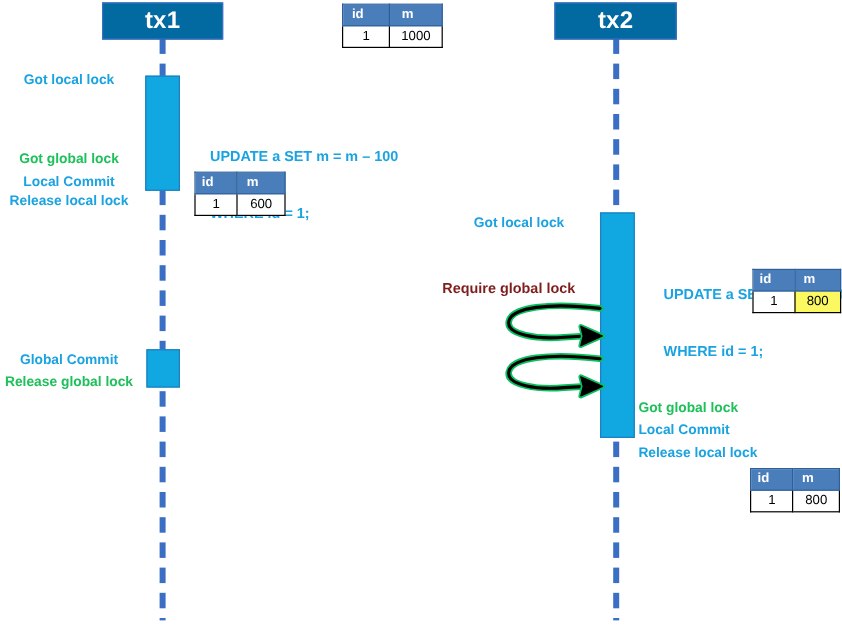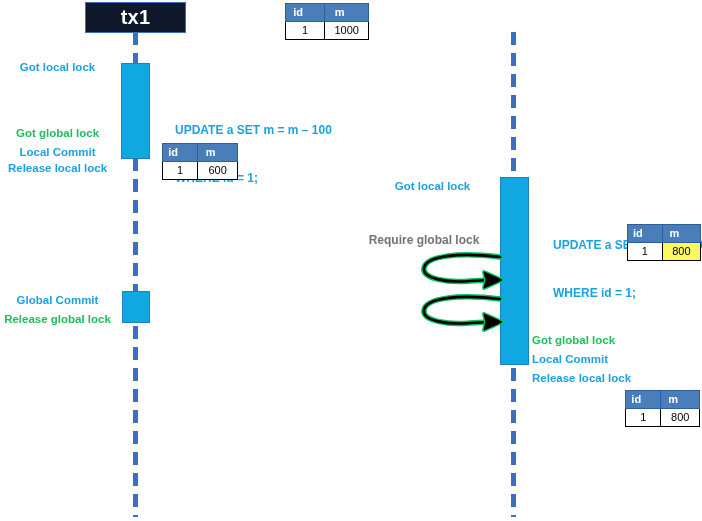"tx1" .tx-box { background: #0f172a -> #0369a1 }
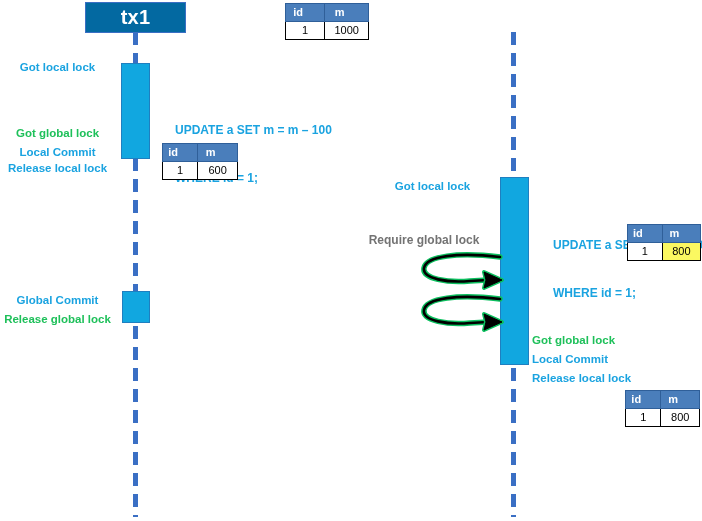"tx2" div.tx-box { html: none -> <div> <span>tx2</span> </div> }
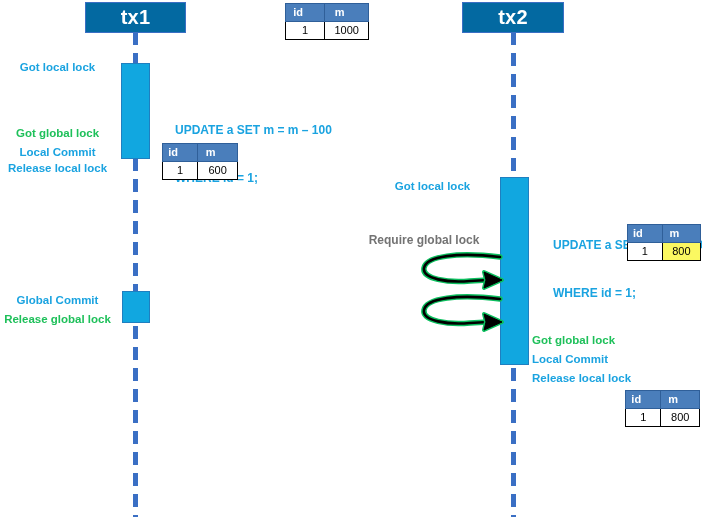"Require global lock" .lbl-navy { color: #737373 -> #7f1d1d }
